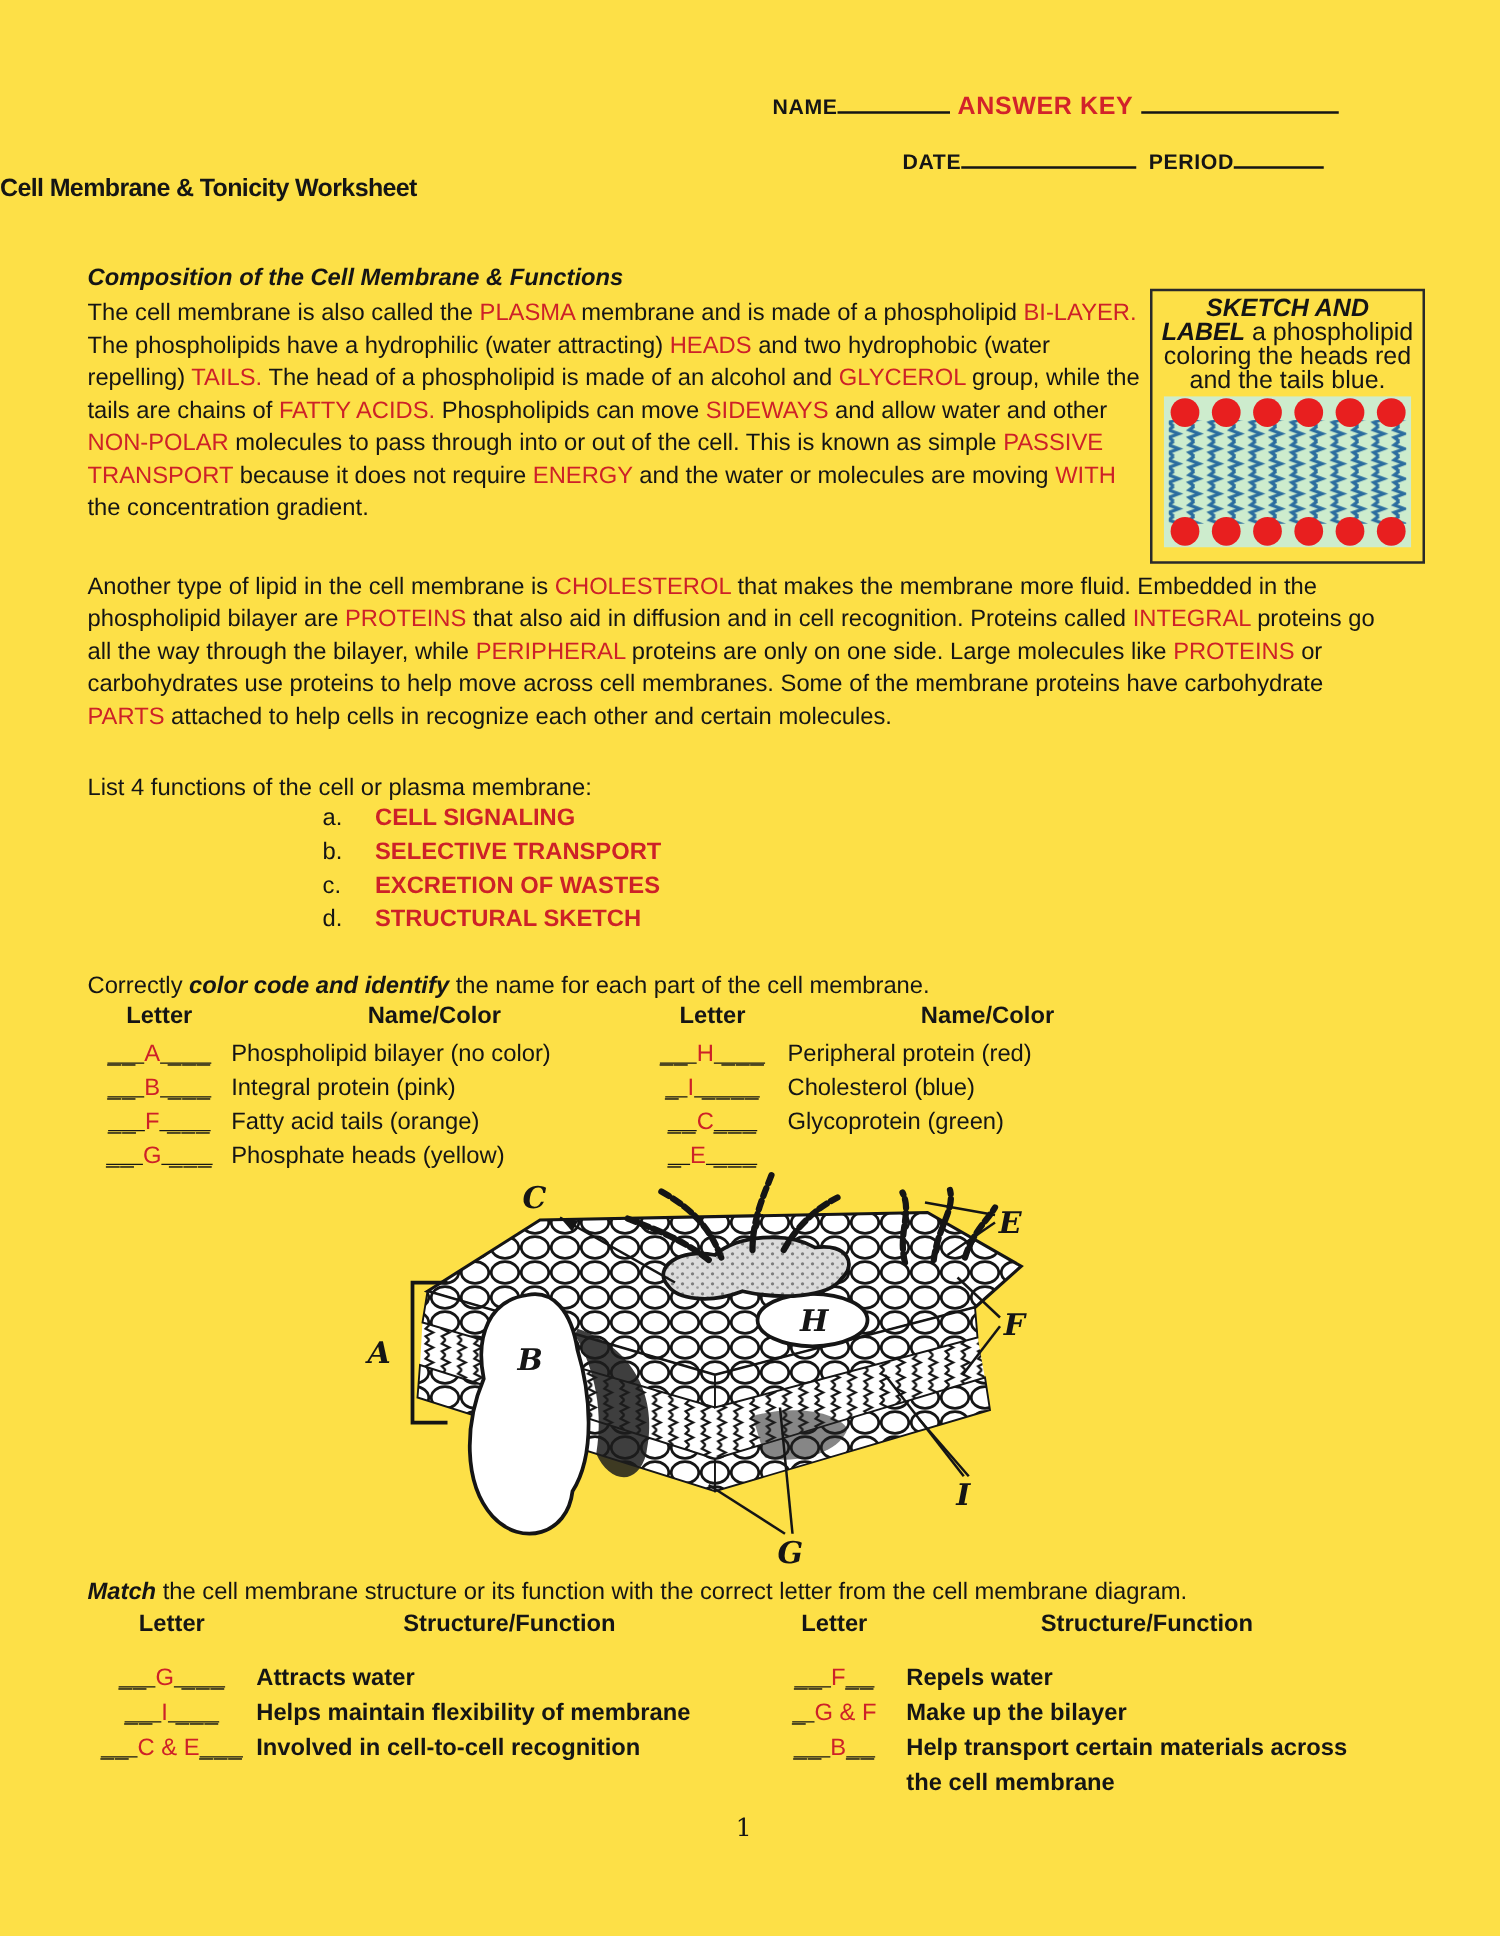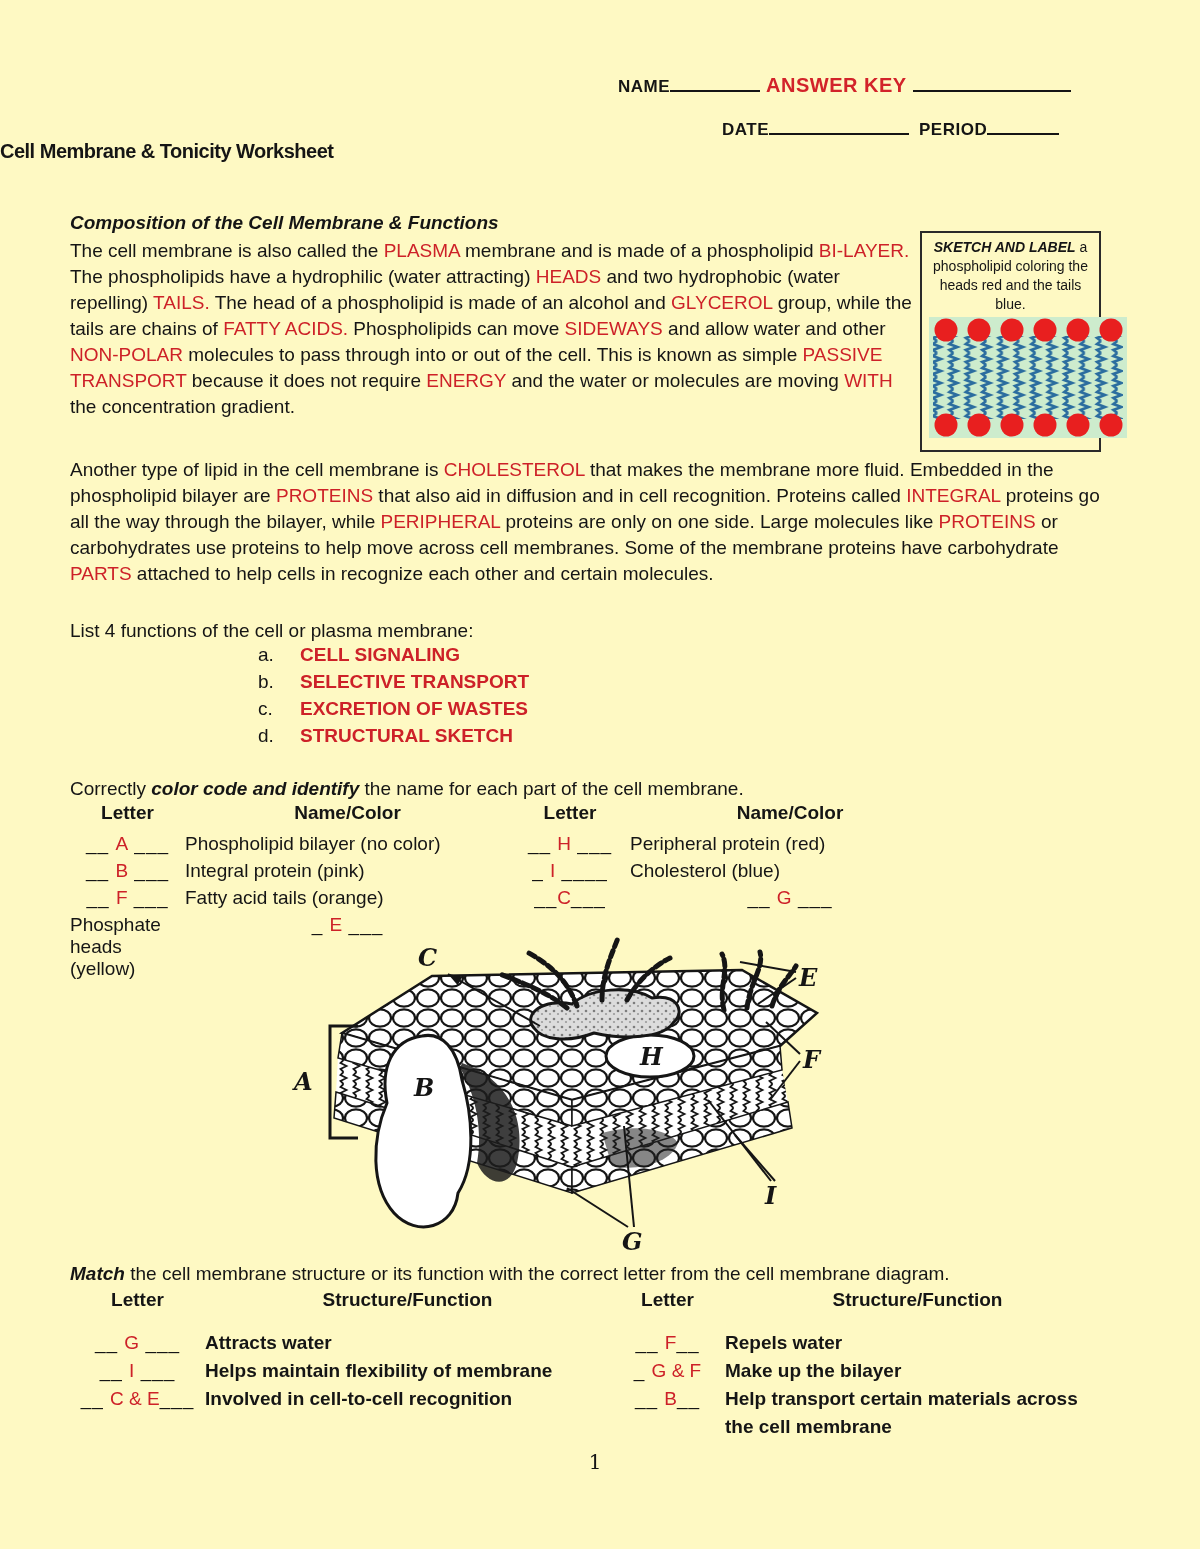"NAME ANSWER KEY" .page { background: #fef9c3 -> #fde047 }
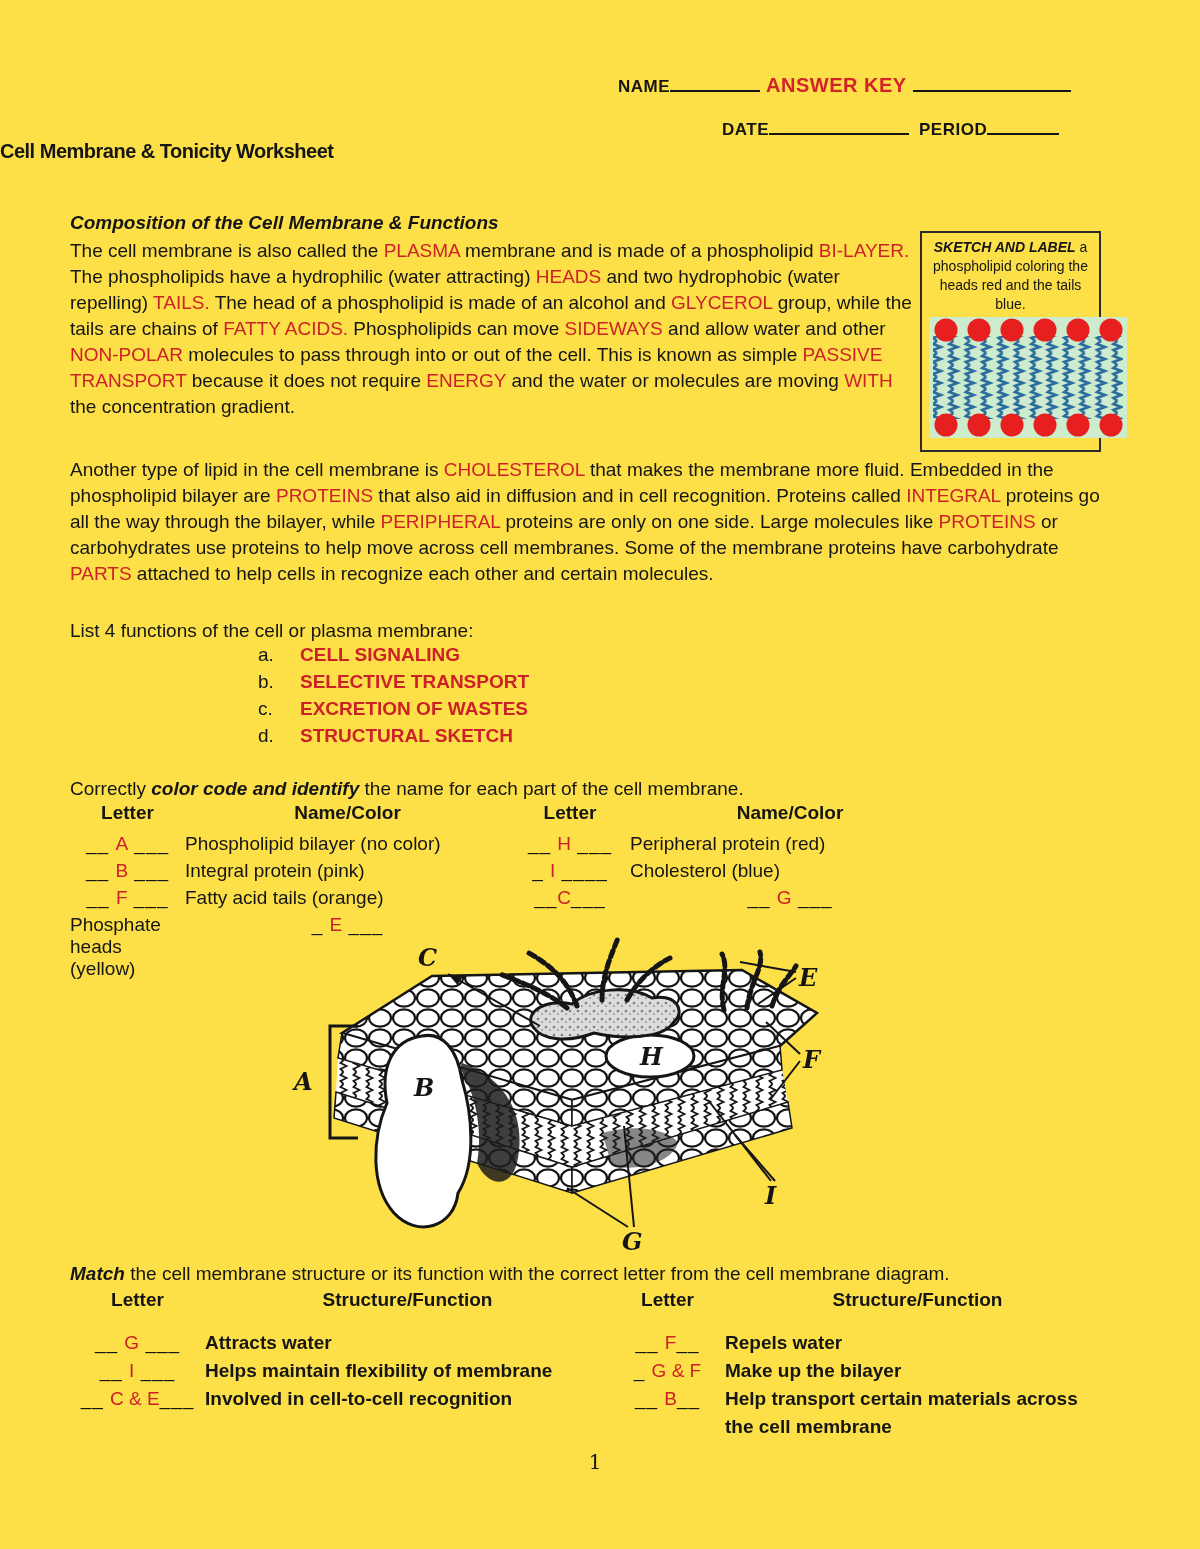"SKETCH AND LABEL a phospholipid" .sketch-box { font-size: 14px -> 20px; width: 181px -> 220px }
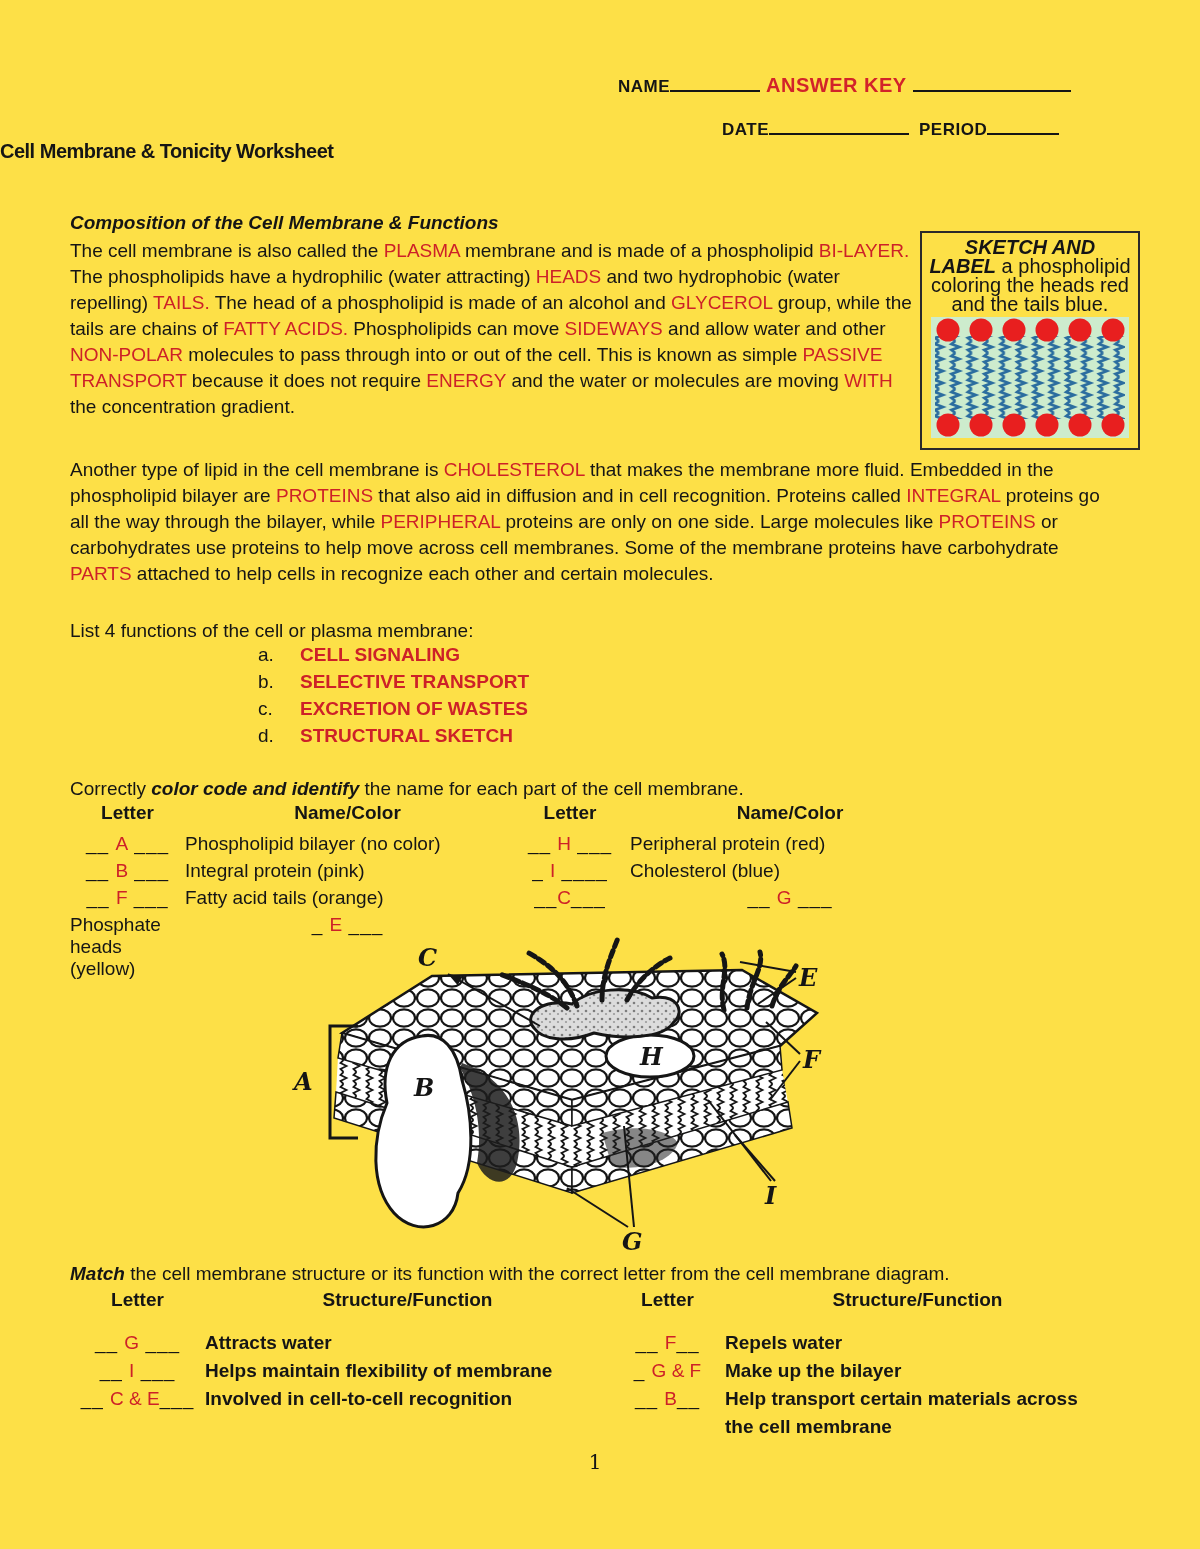"__" .cc-letter .us { text-decoration: none -> underline }
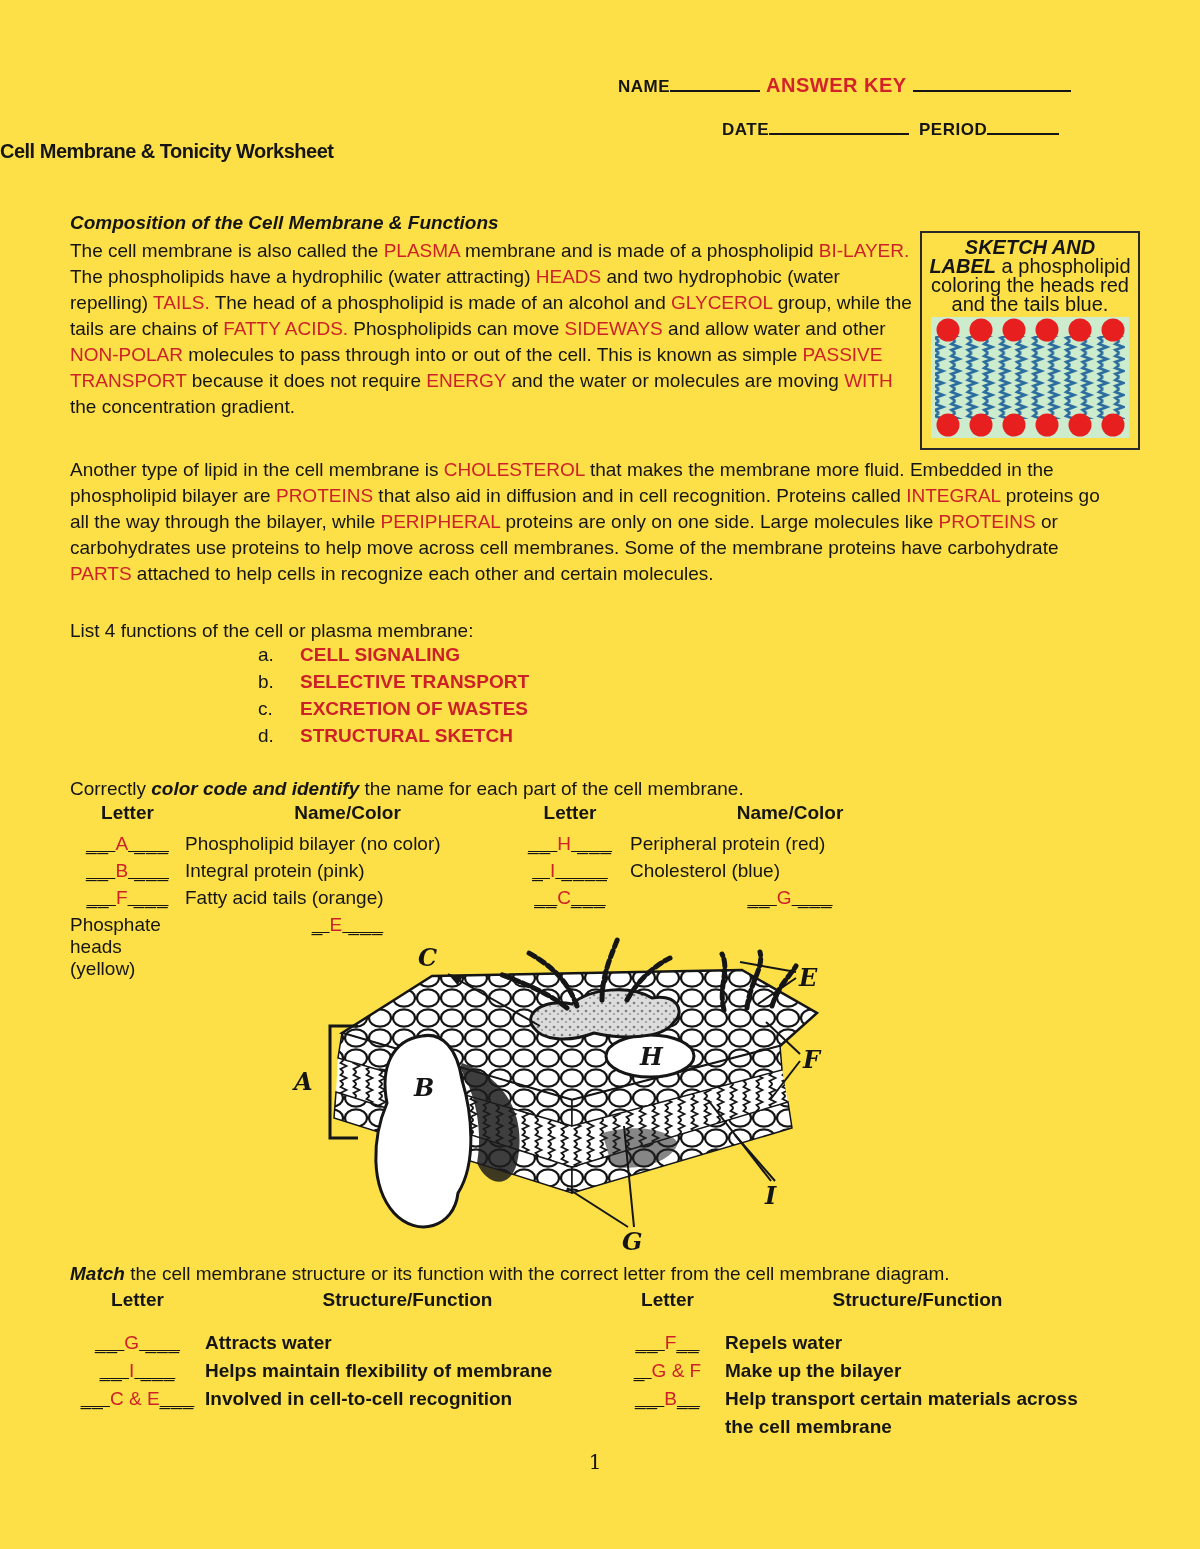"Glycoprotein (green)" div.cell { html: none -> <div>Glycoprotein (green)</div> }
